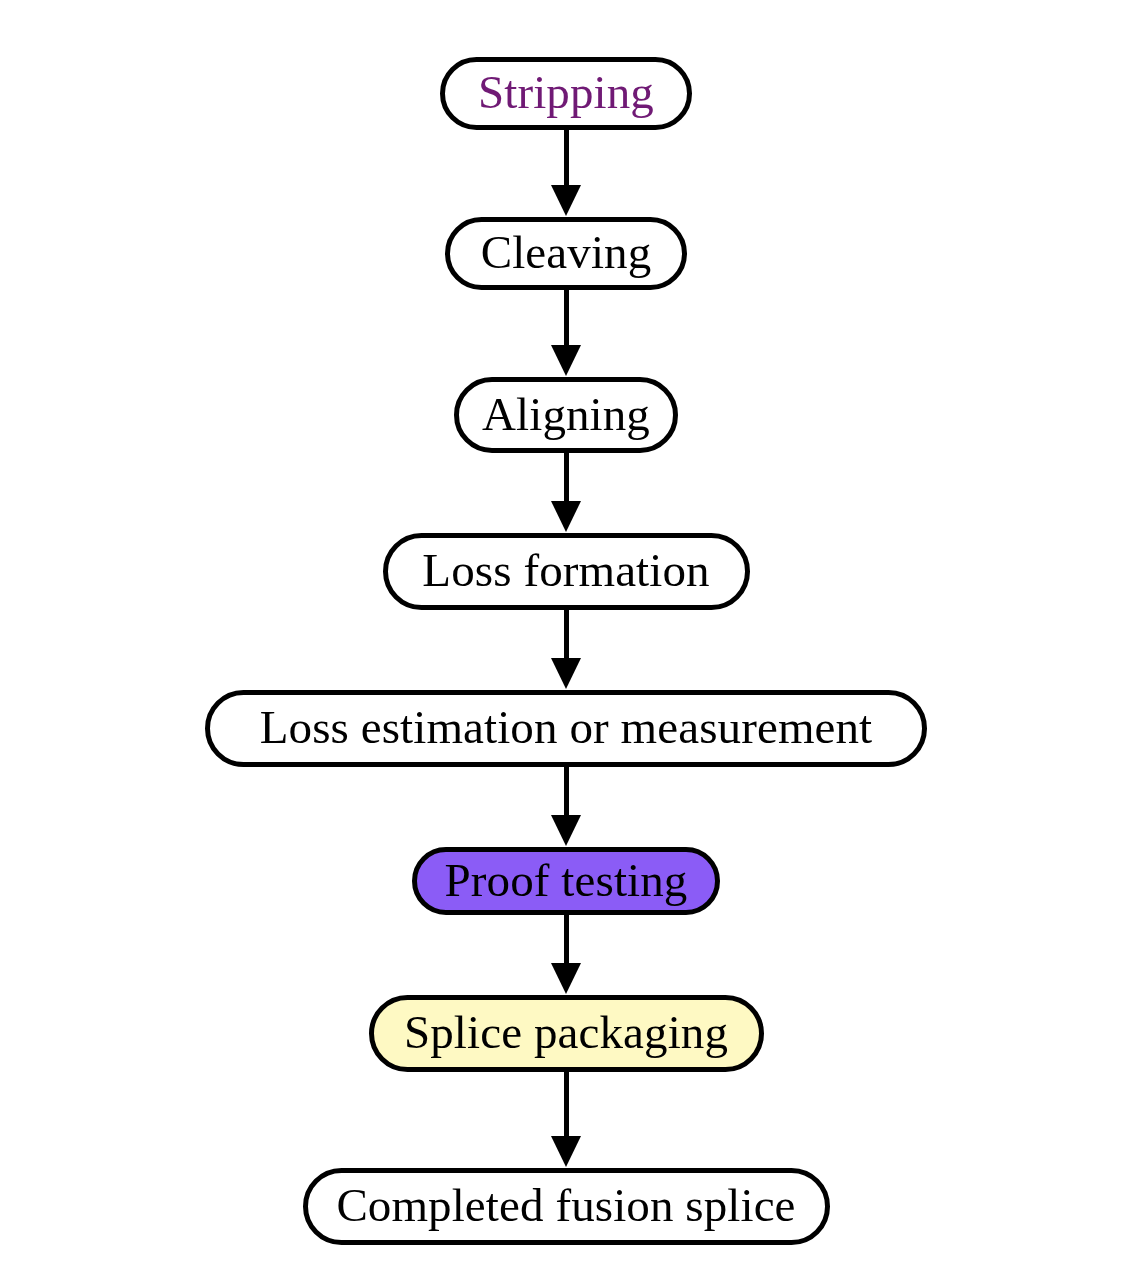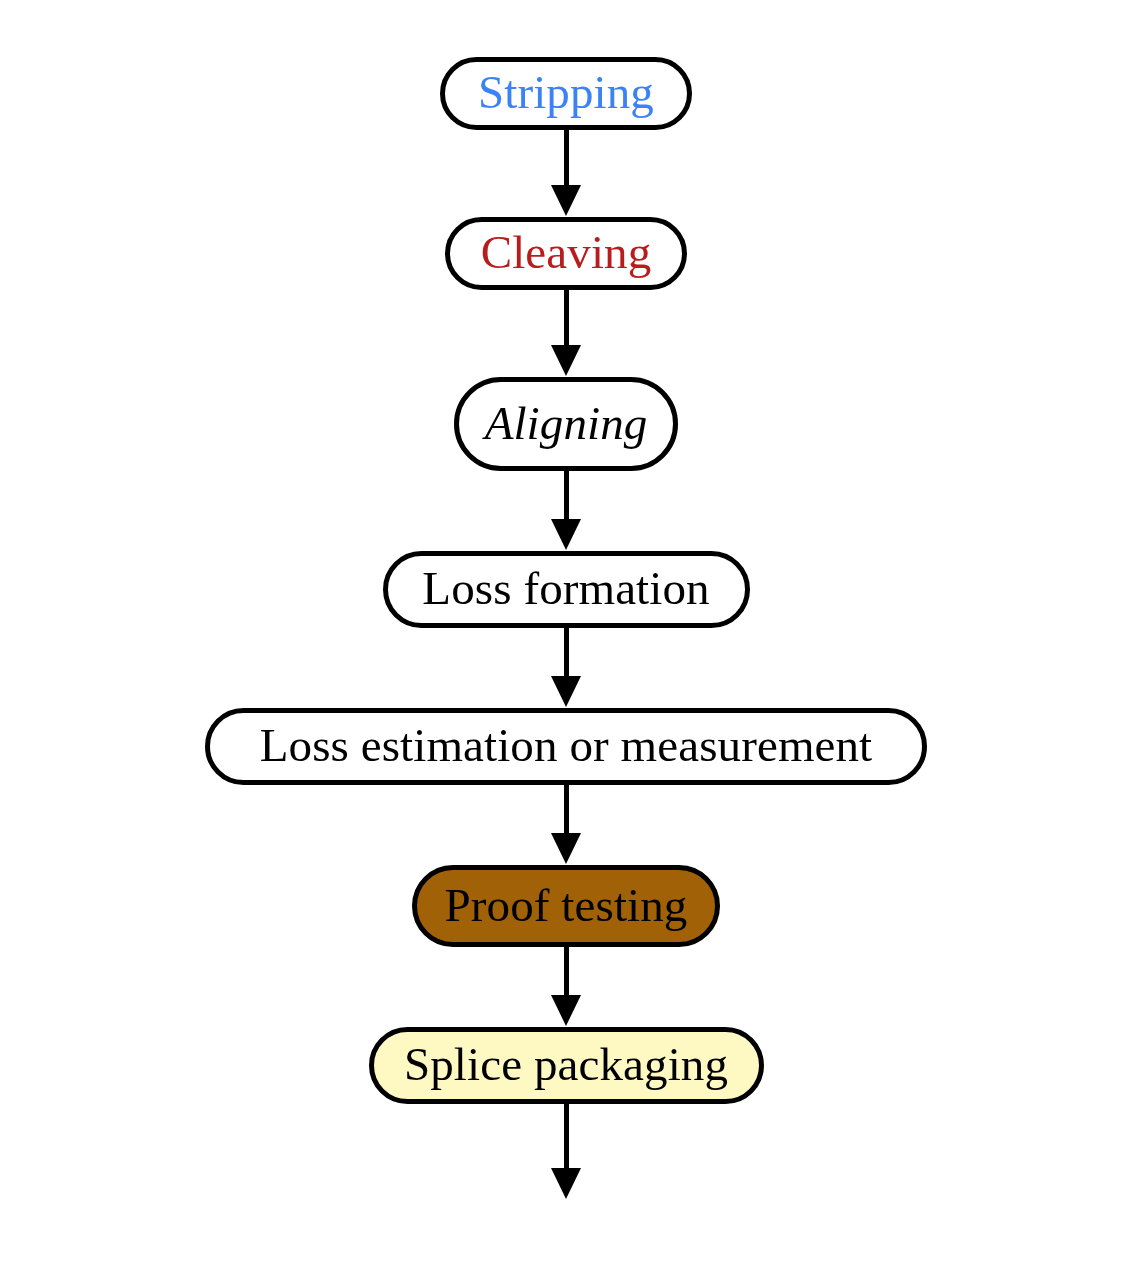"Stripping" span.node-label { color: #3b82f6 -> #701a75 }
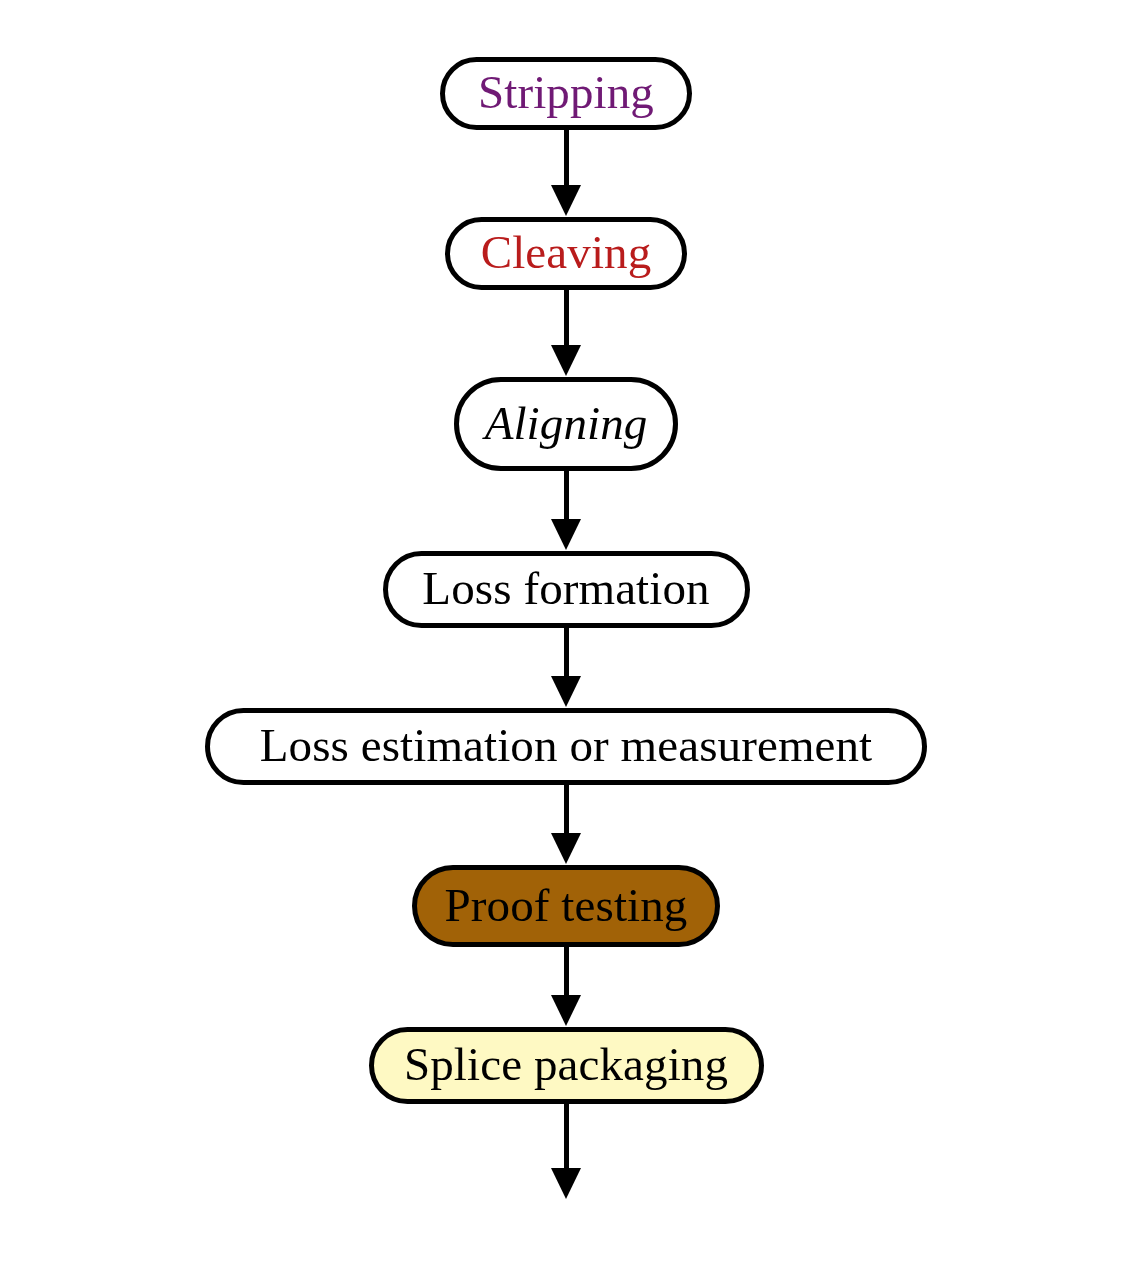"Cleaving" span.node-label { color: #b91c1c -> #000000 }
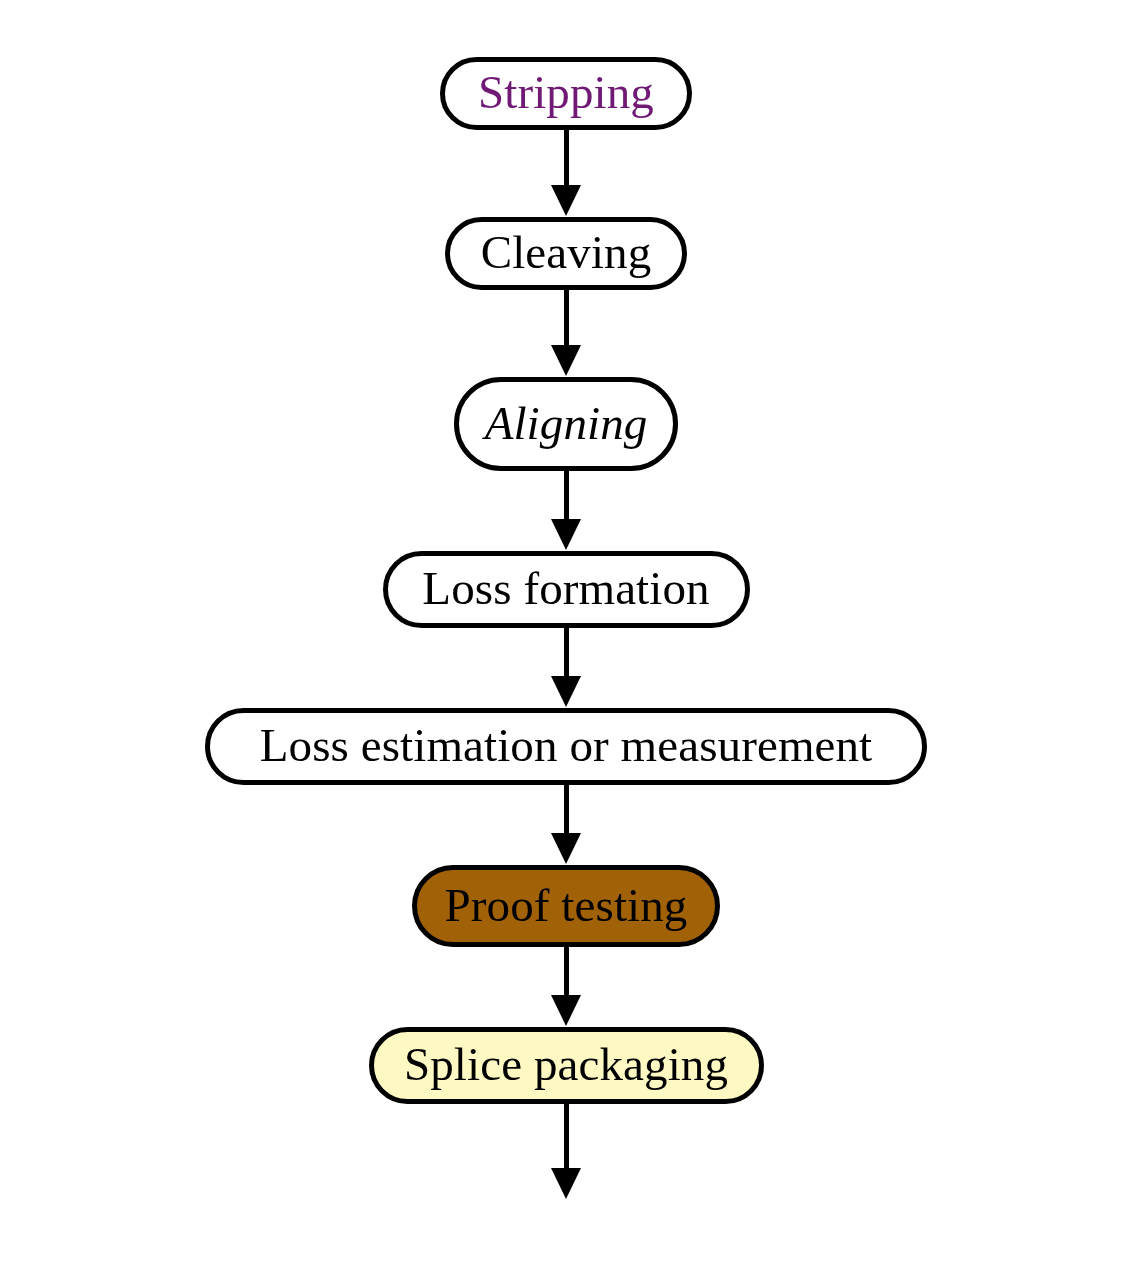"Aligning" div.flow-node { font-style: italic -> none; height: 94px -> 76px }
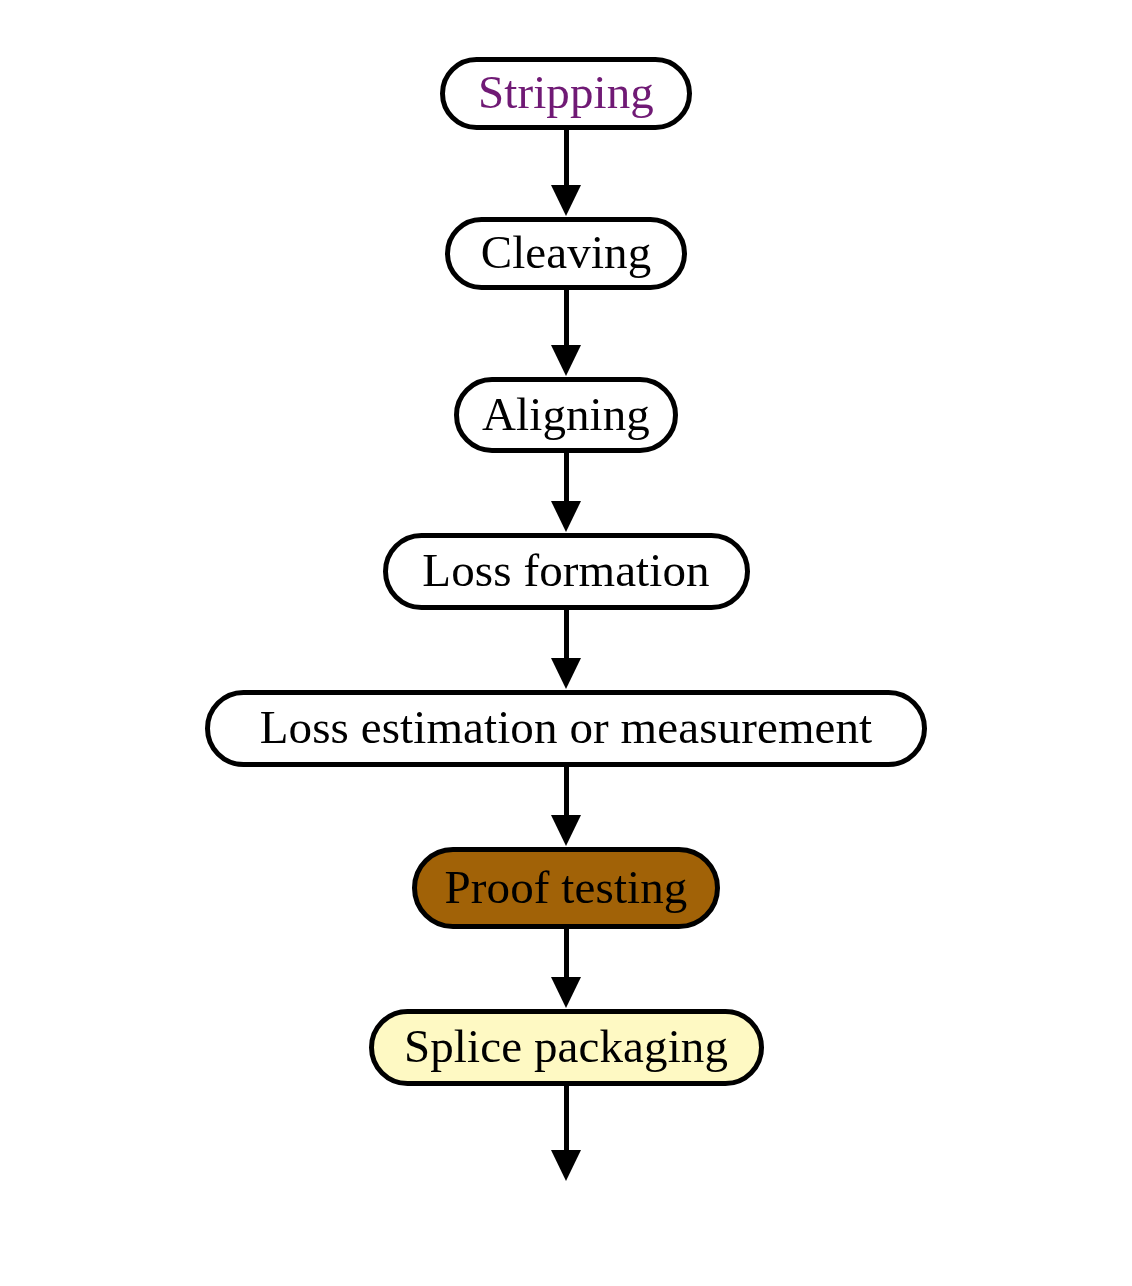"Proof testing" div.flow-node { background: #a16207 -> #8b5cf6; height: 82px -> 68px }
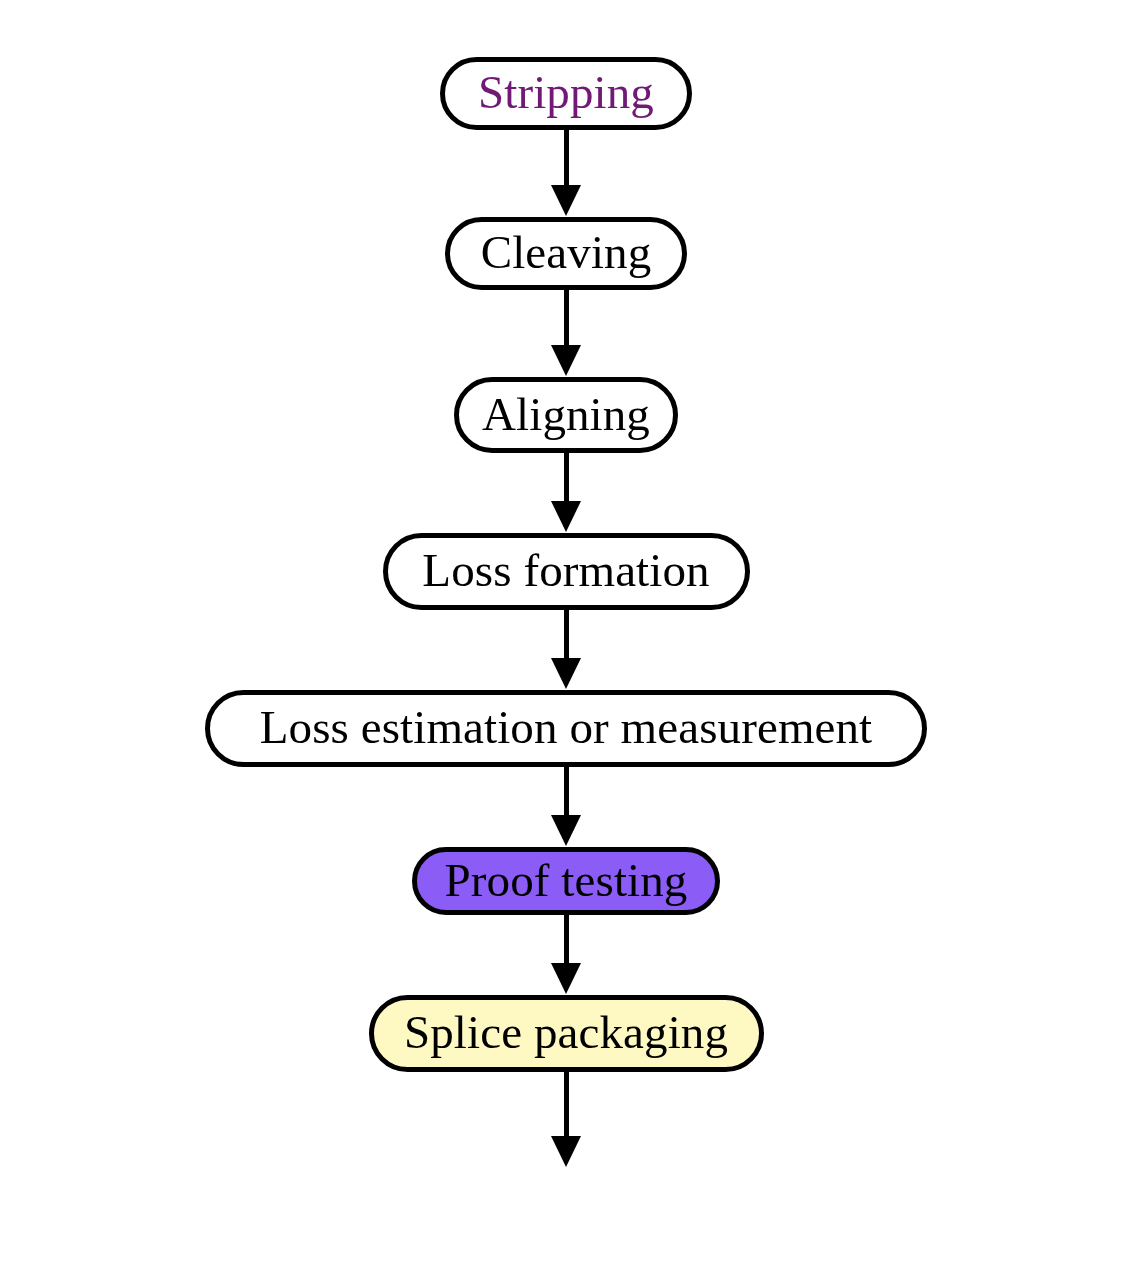"Completed fusion splice" div.flow-node { html: none -> <div> <span>Completed fusion splice</span> </div> }
